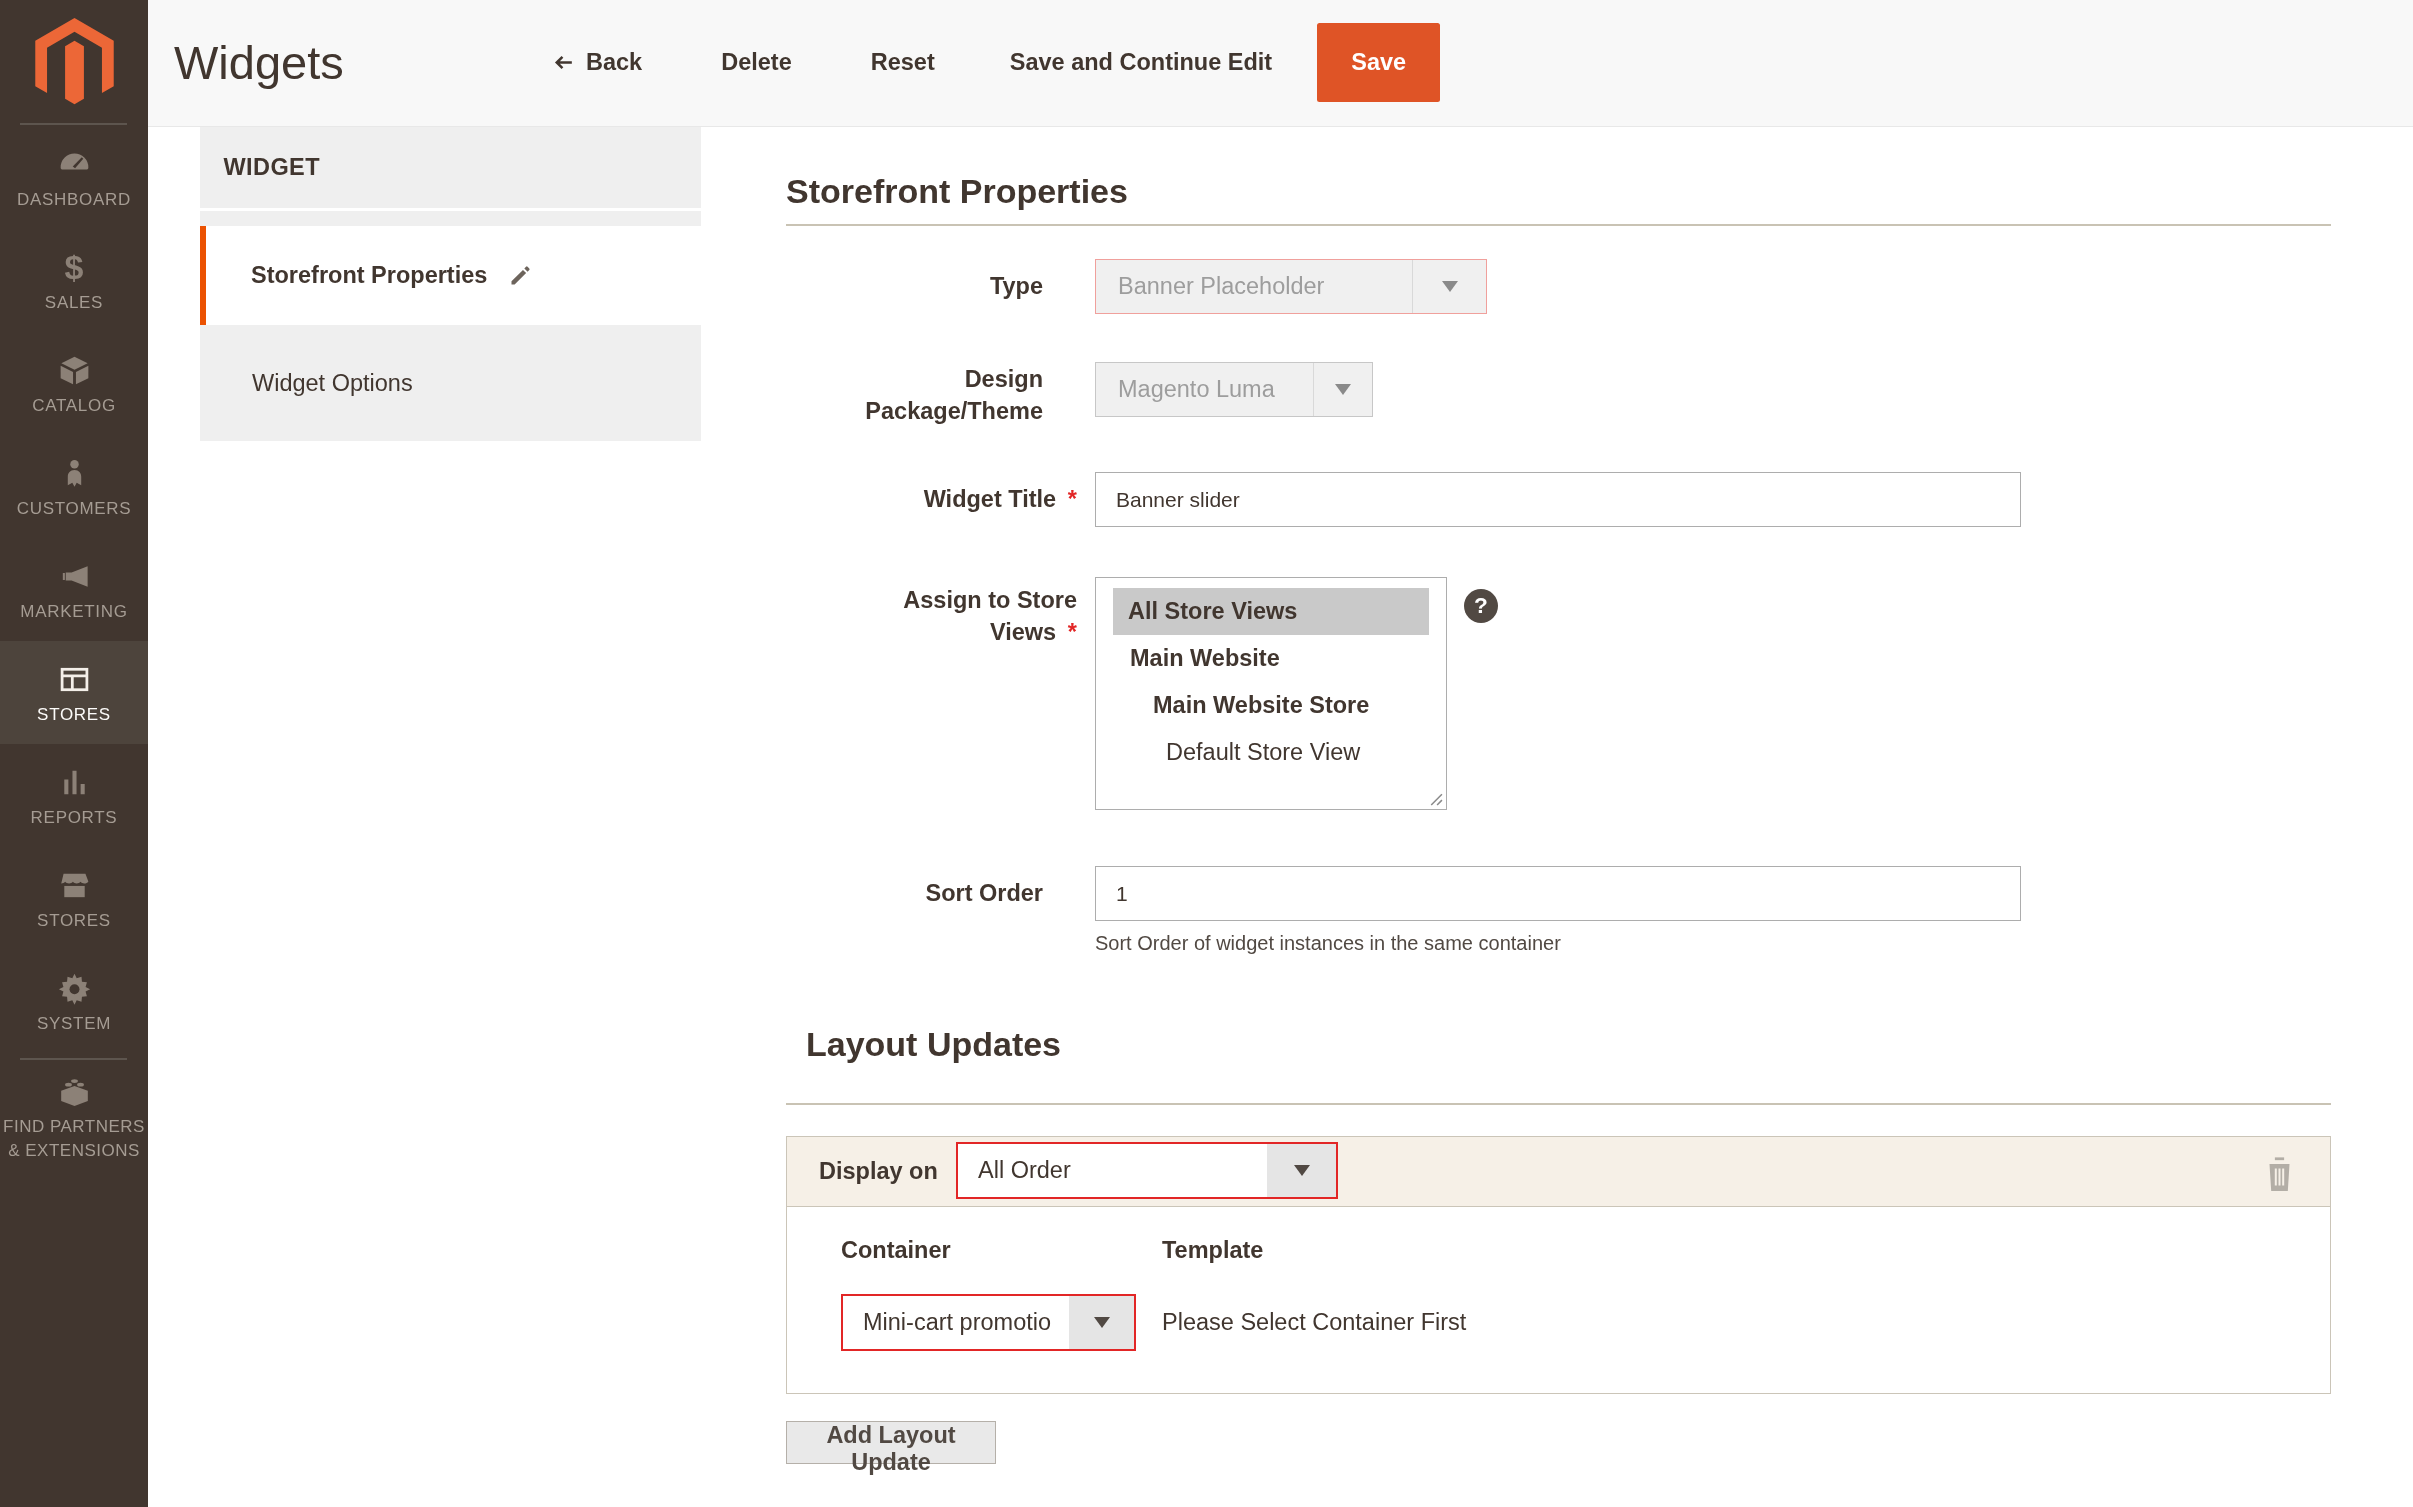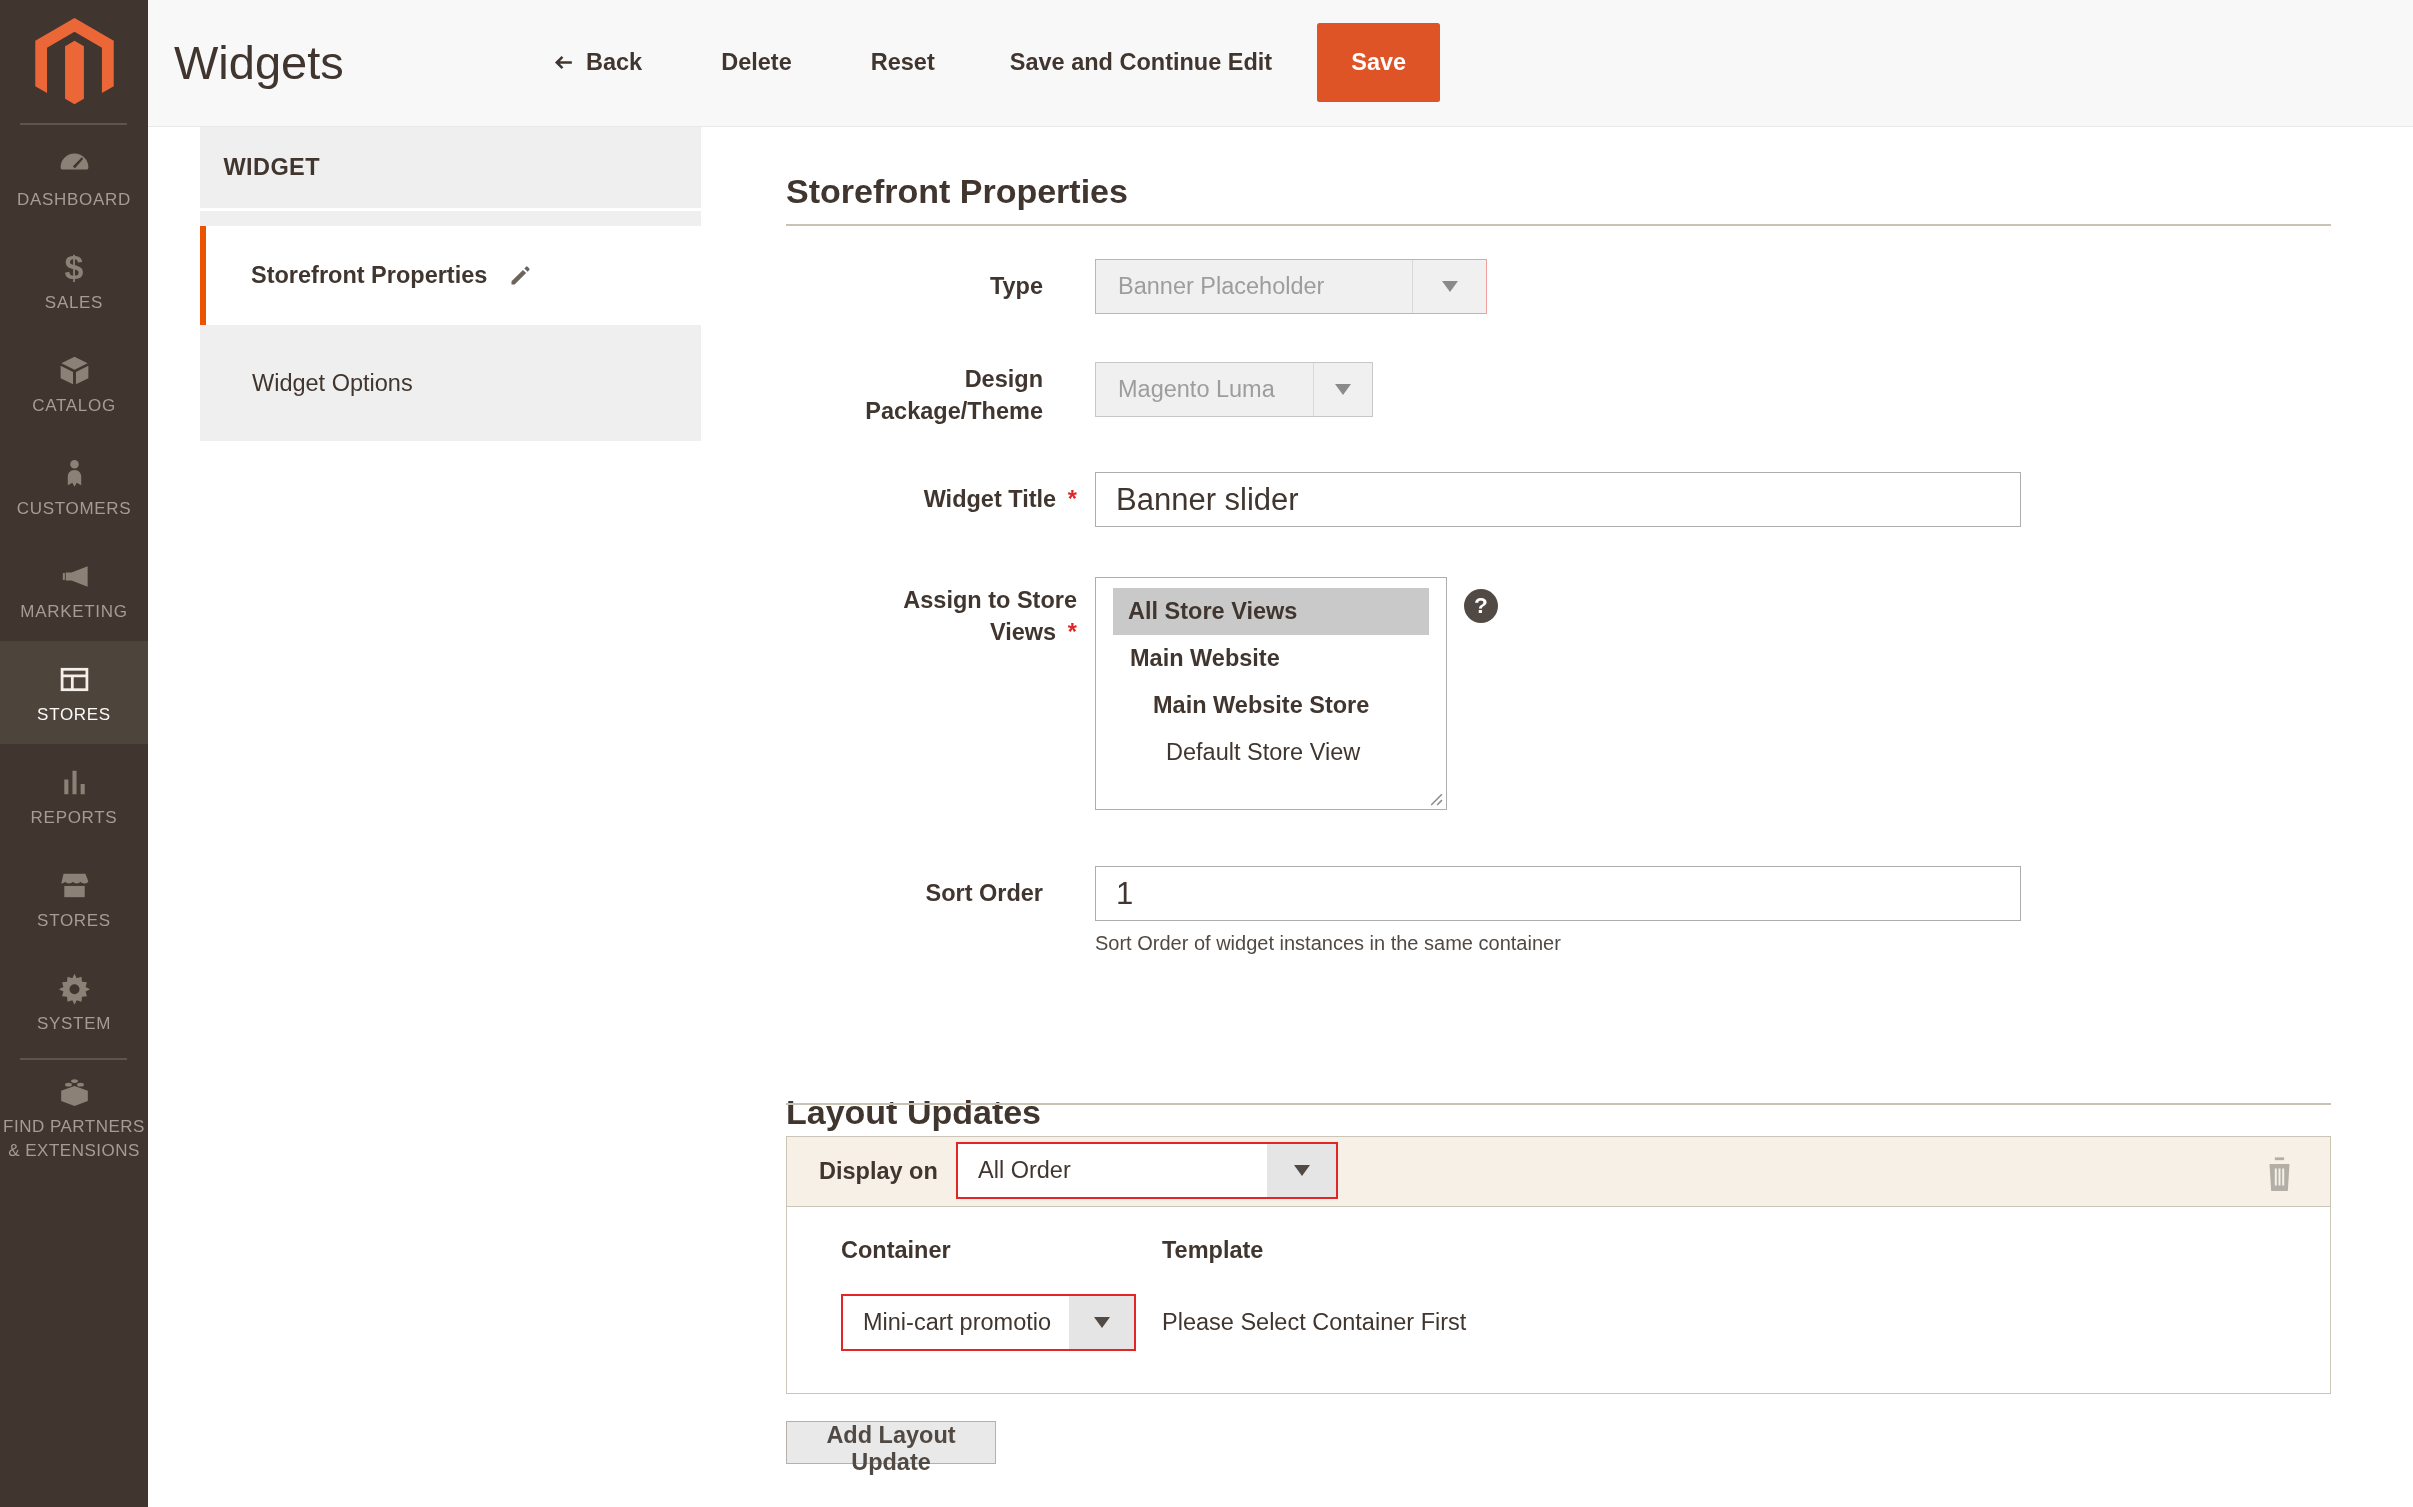"Banner slider" .txt { font-size: 31px -> 21px }
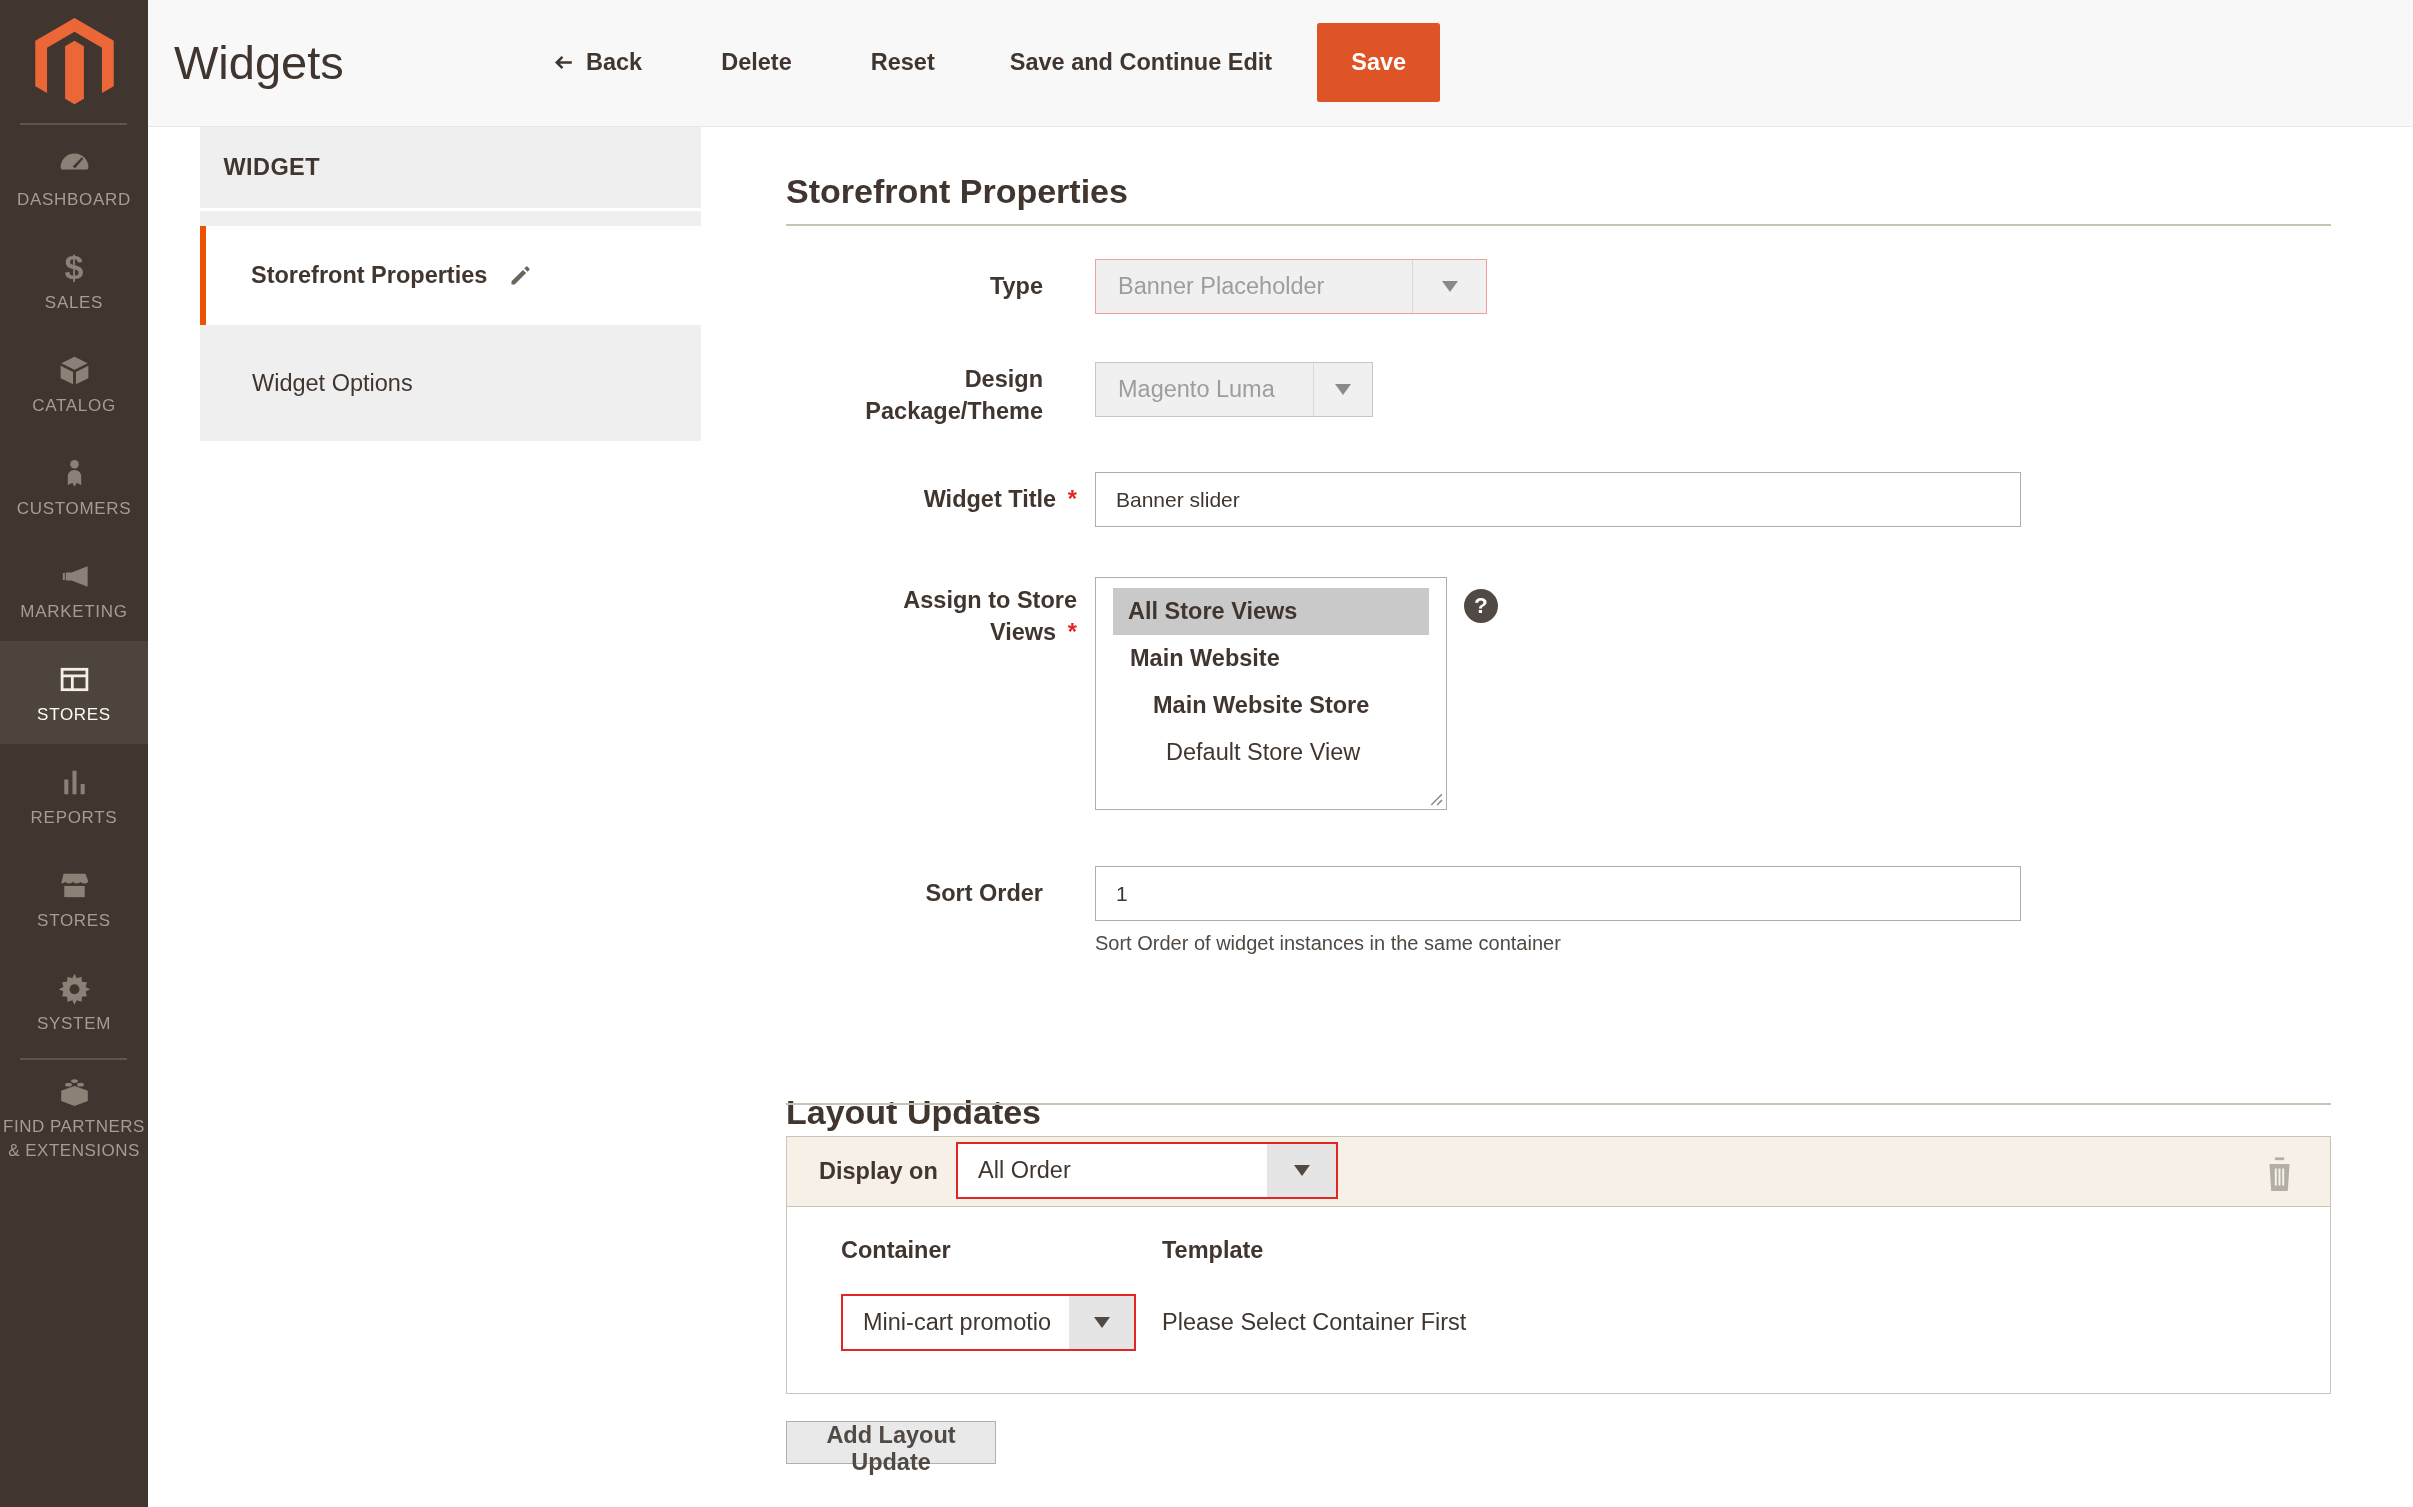"Layout Updates" .h2-2 { margin-left: none -> 20px; top: 966px -> 898px }
